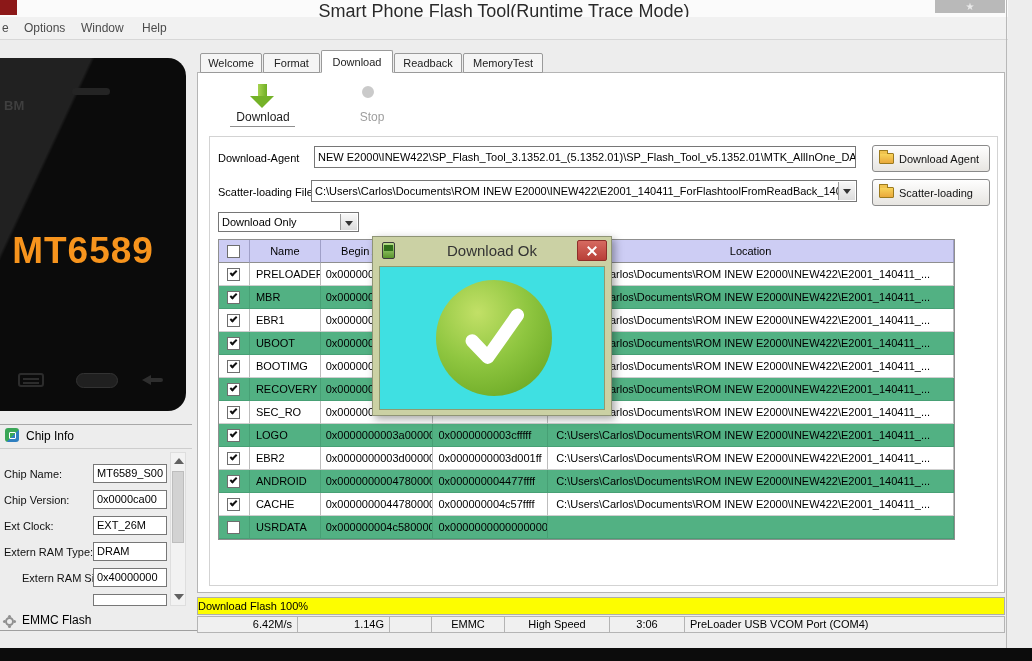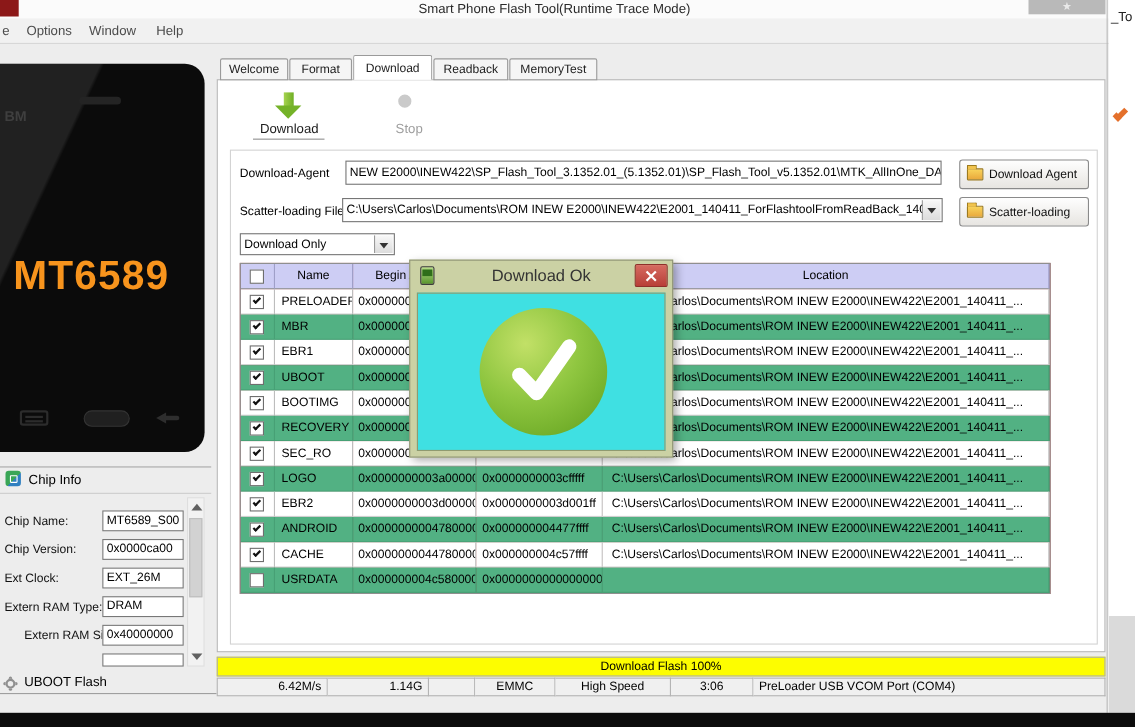"Smart Phone Flash Tool(Runtime Trace" .win-title { font-size: 12px -> 18px }
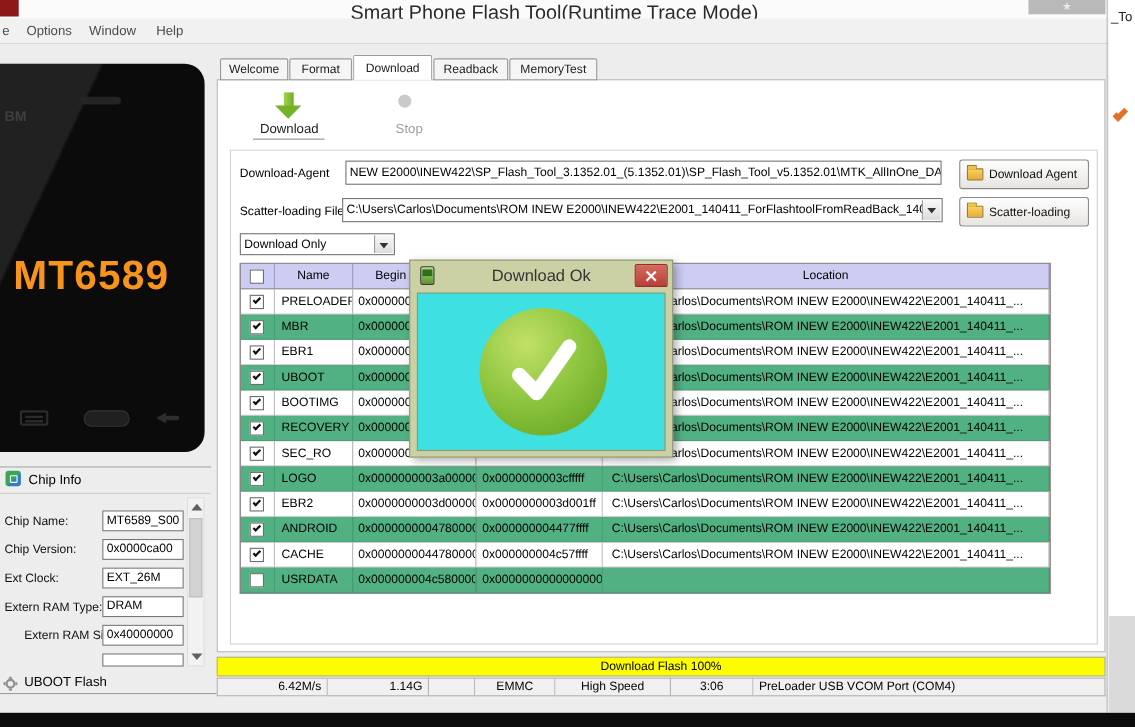"_To" div.bg-strip { html: <div> <span>_To</span> <span></span> <span></span> </div> -> none }
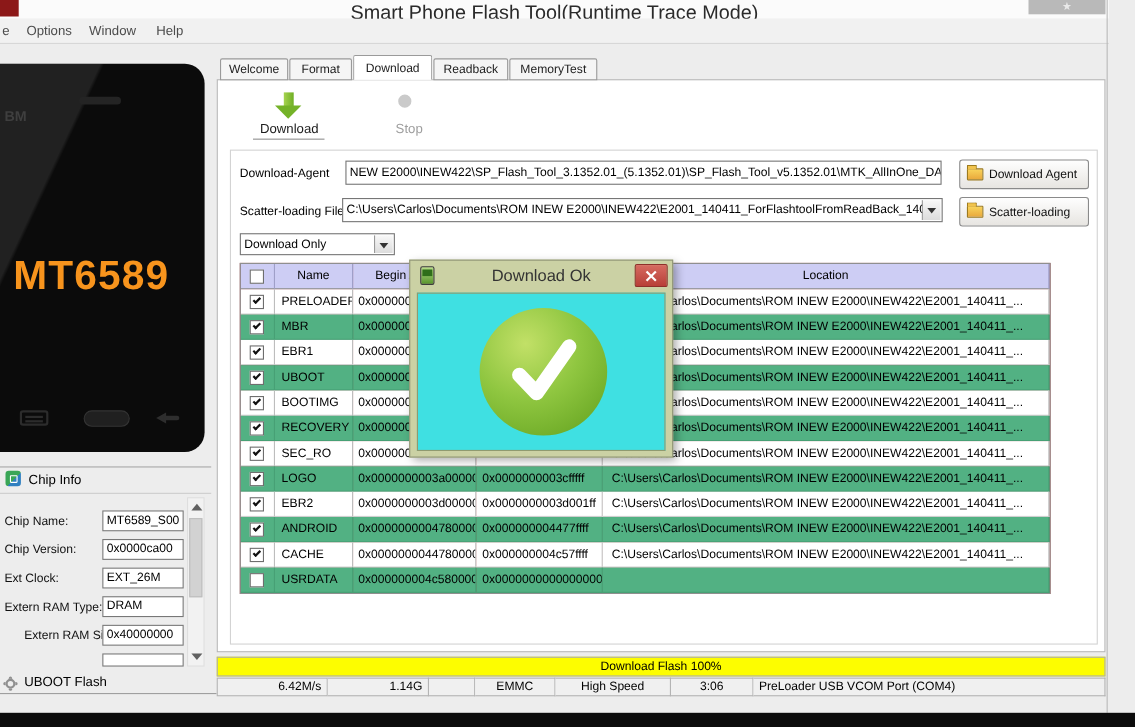"Download Flash 100%" .progress { text-align: center -> none }
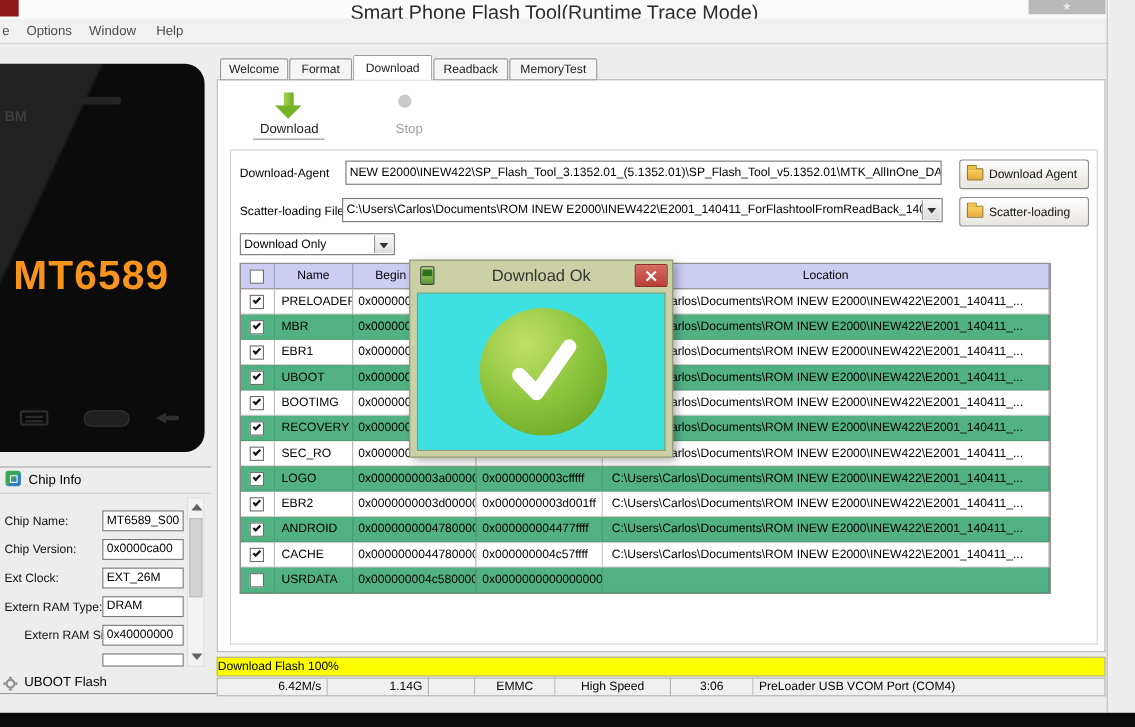"UBOOT Flash" div.section-title { text: UBOOT -> EMMC }
